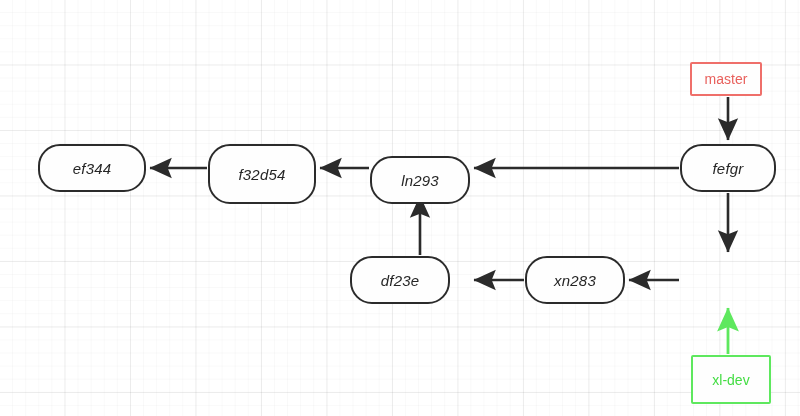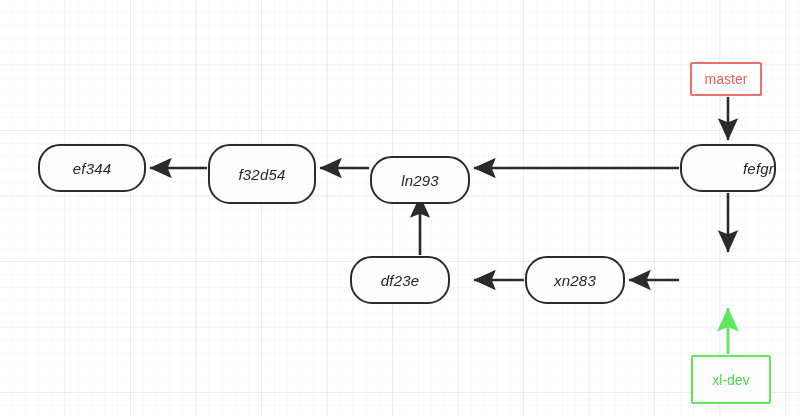"fefgr" div.node { justify-content: flex-end -> none }
